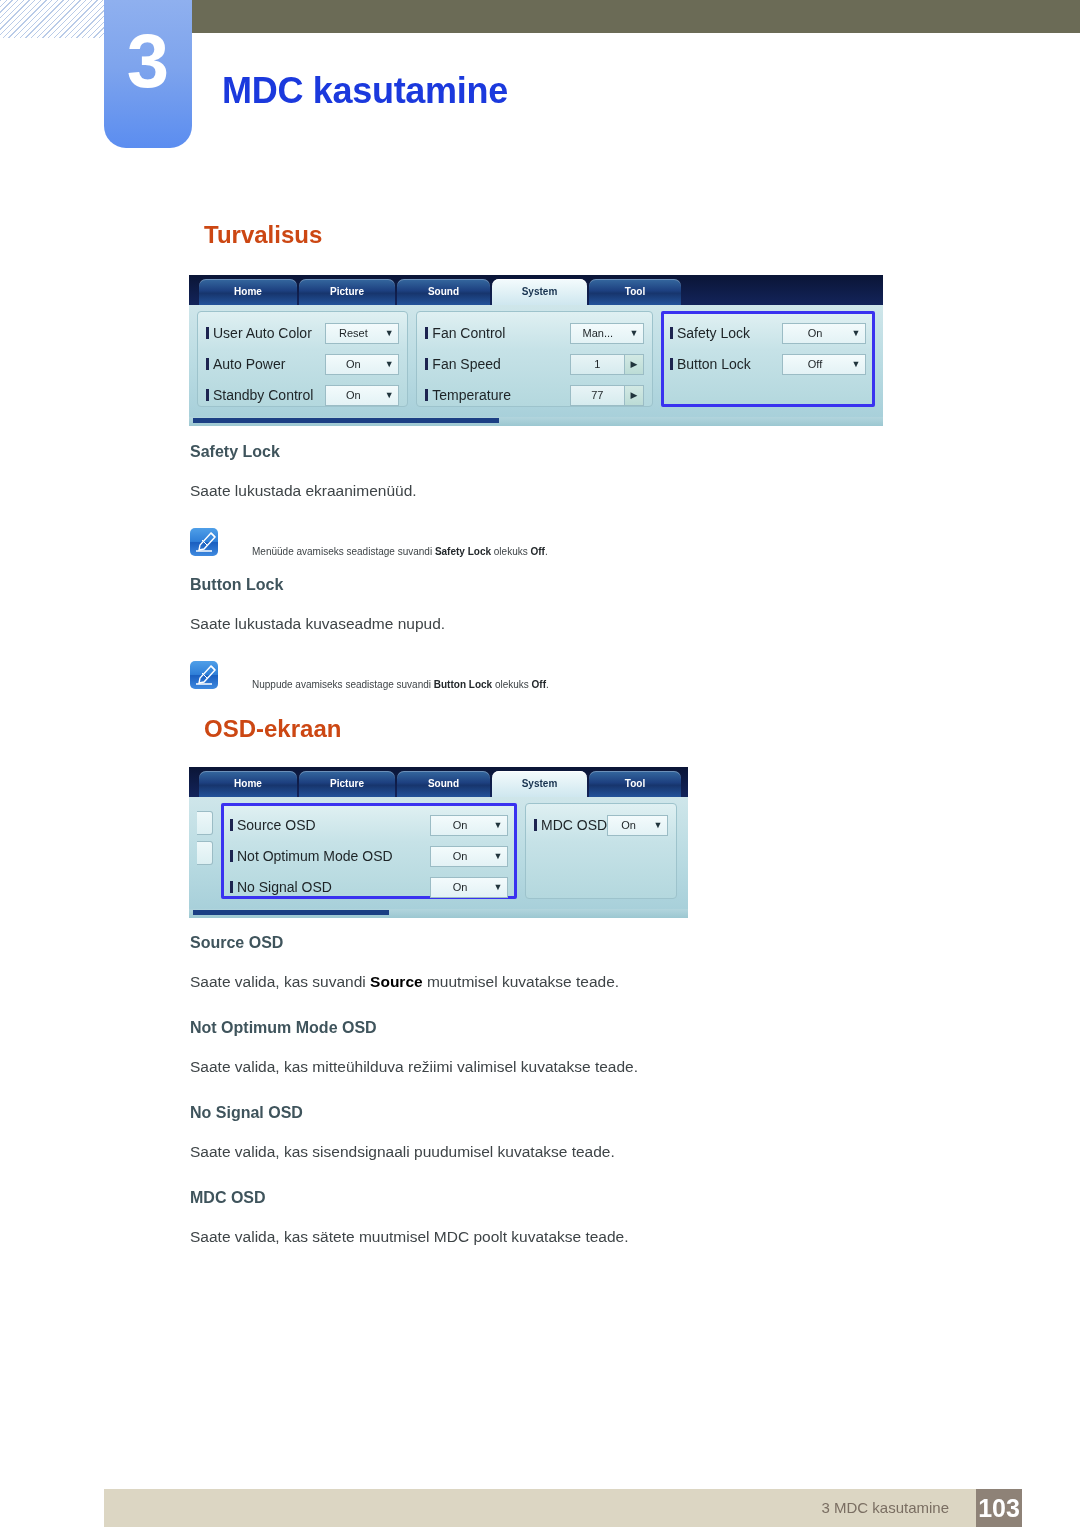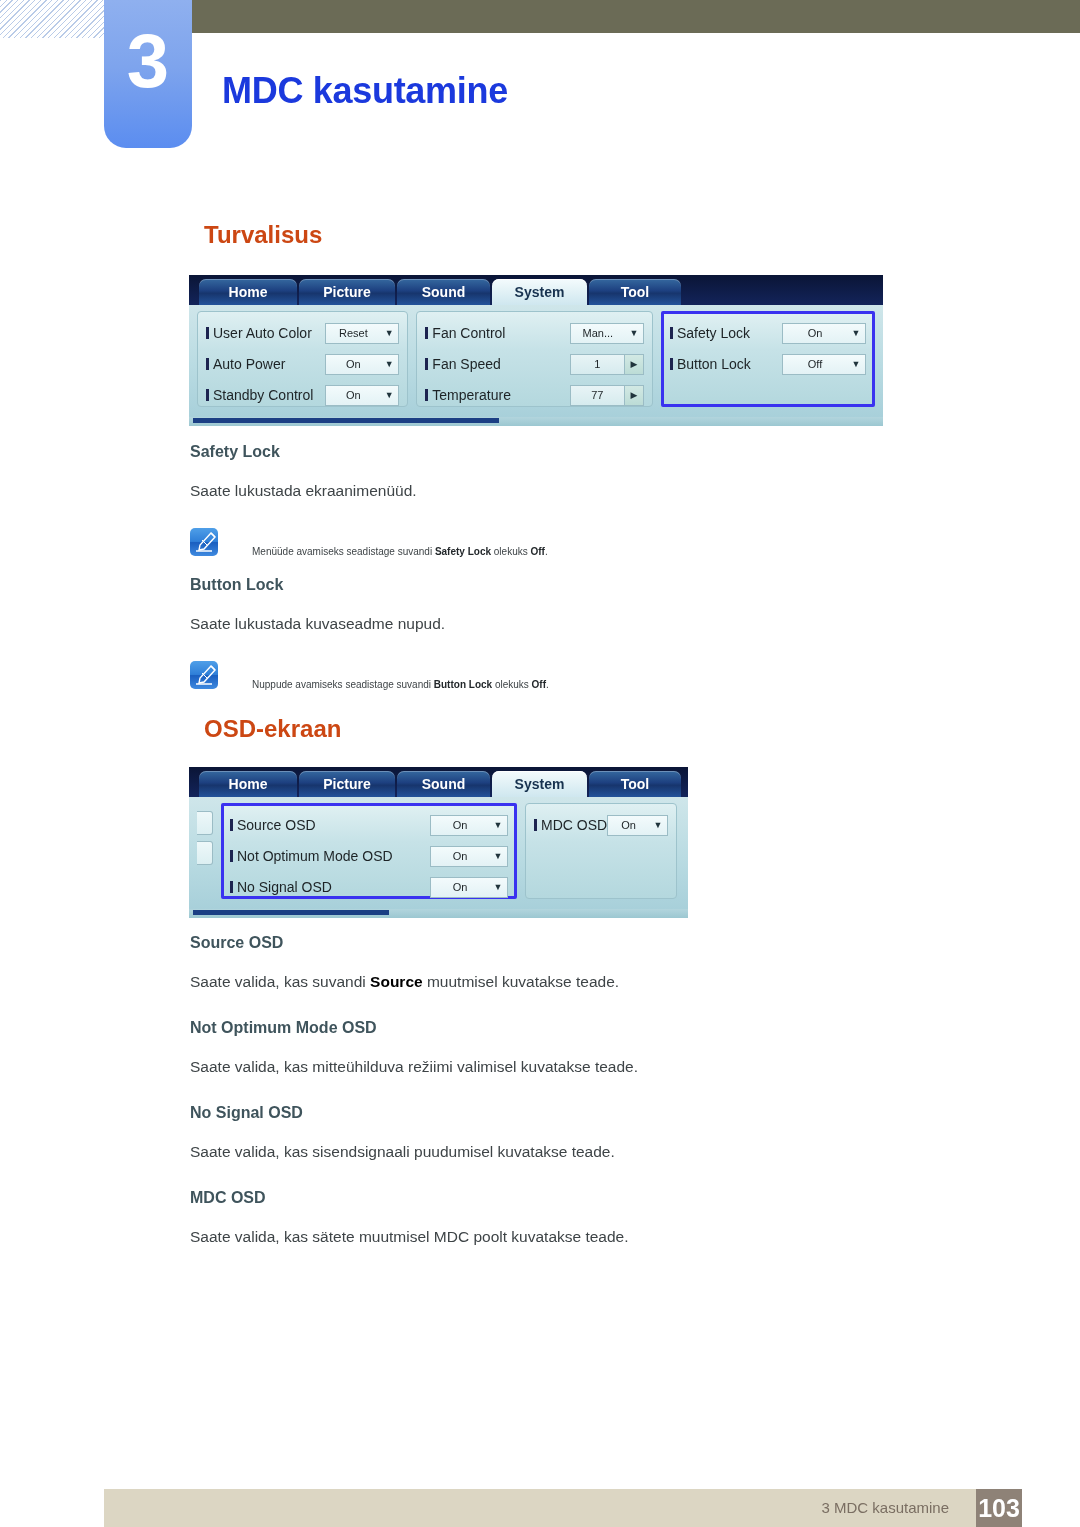"Home" .mdc-tab { font-size: 14px -> 10px }
